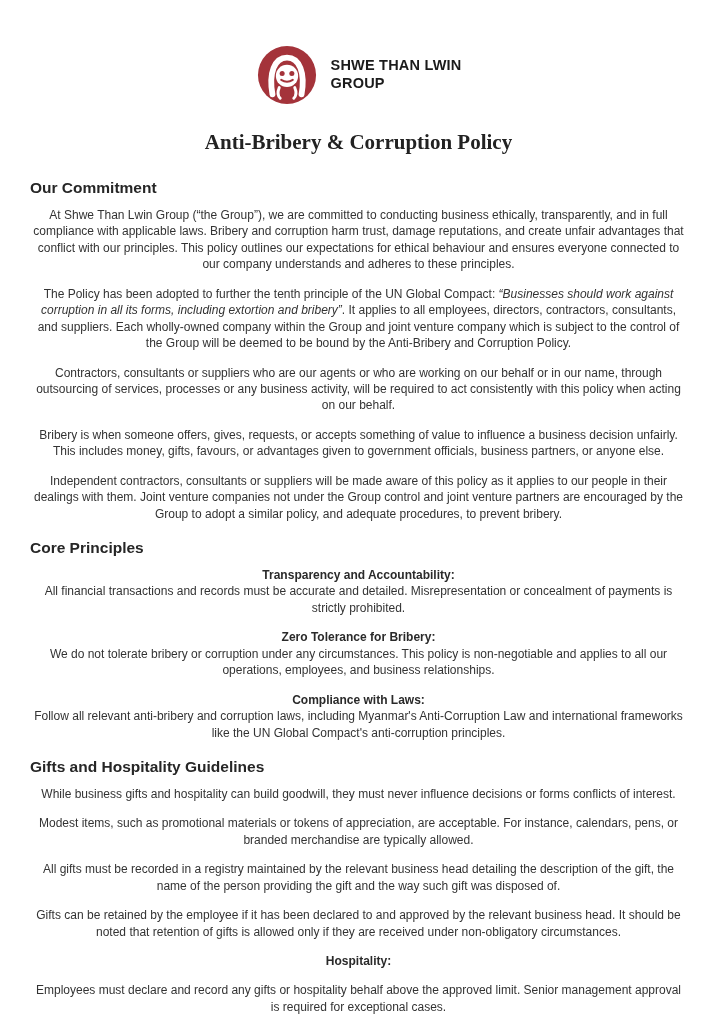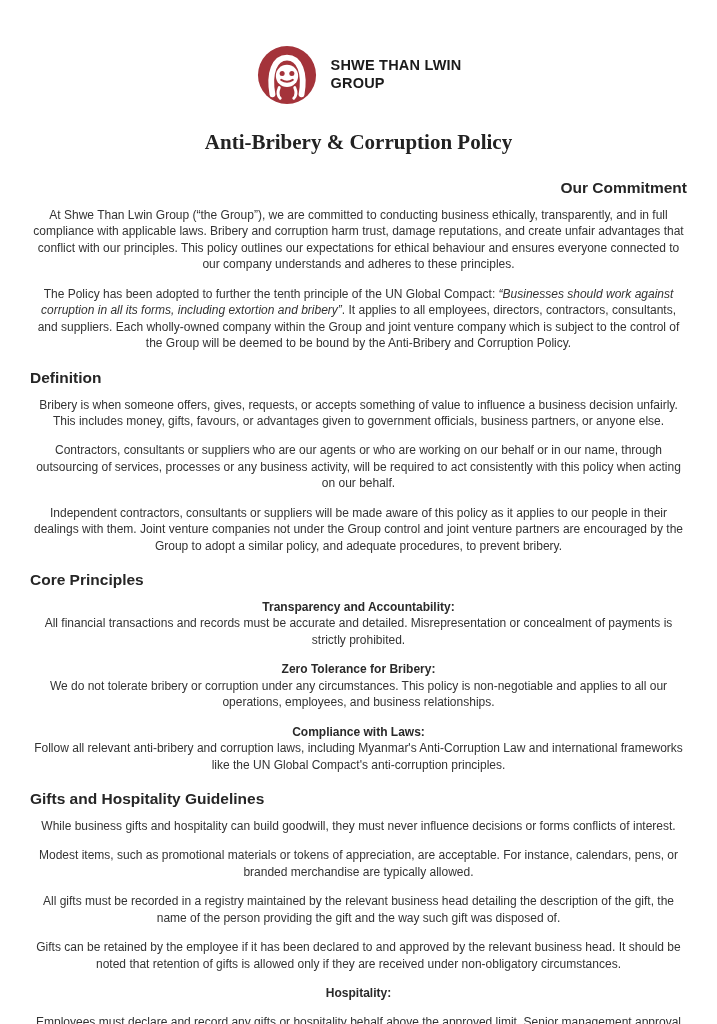"Our Commitment" h2.section-heading { text-align: right -> none }
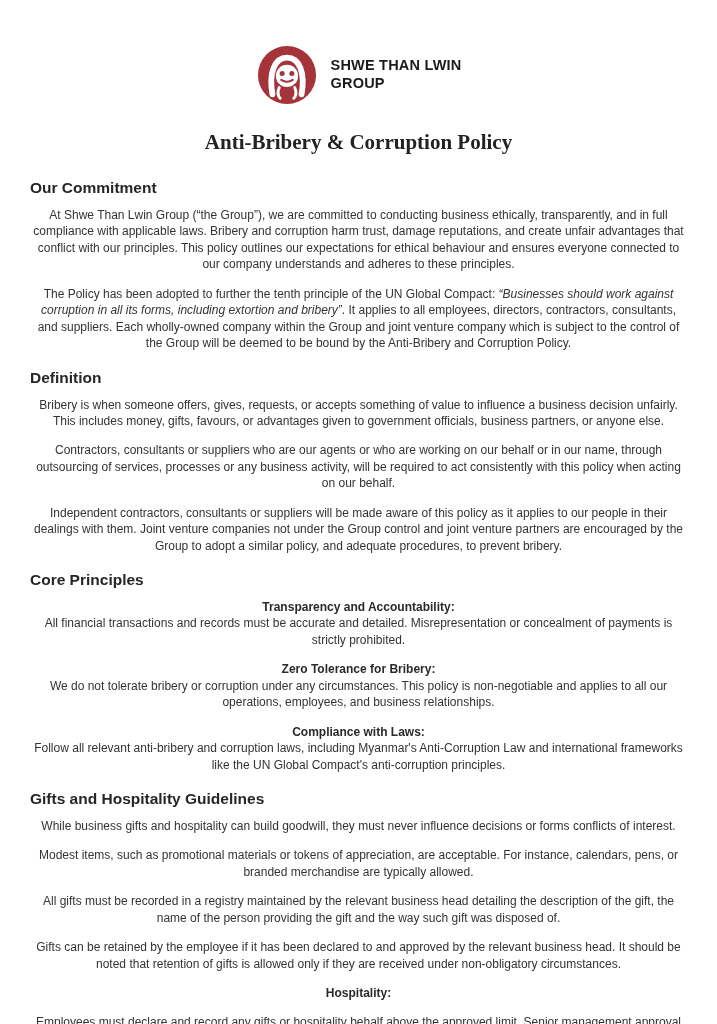"Definition" h2.section-heading { html: <h2>Definition</h2> -> none }
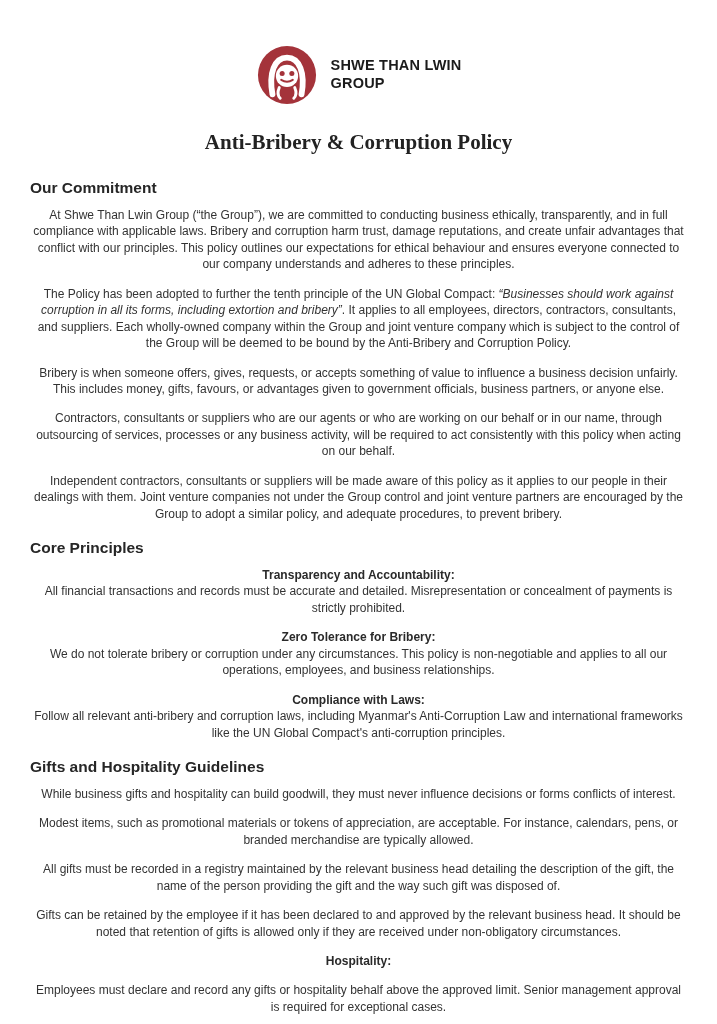"Bribery is when someone offers," p.body-text { order: before "Contractors, consultants or suppliers" -> after "Contractors, consultants or suppliers" }
